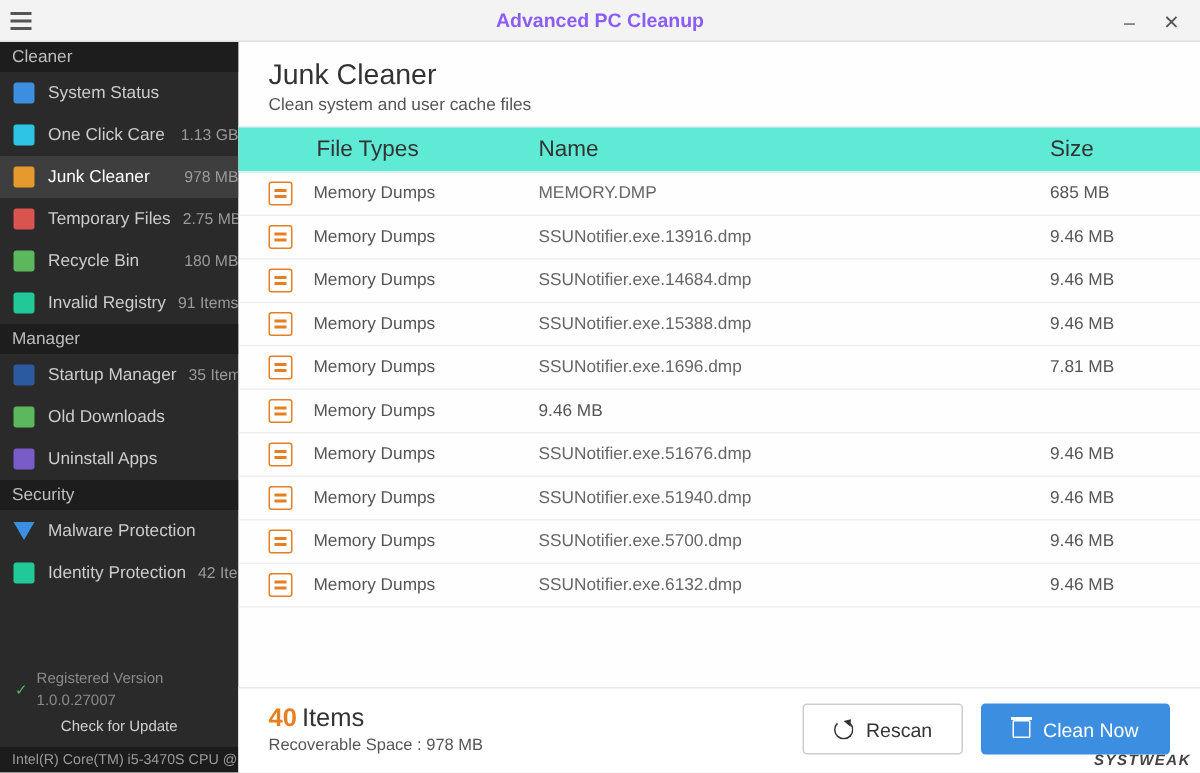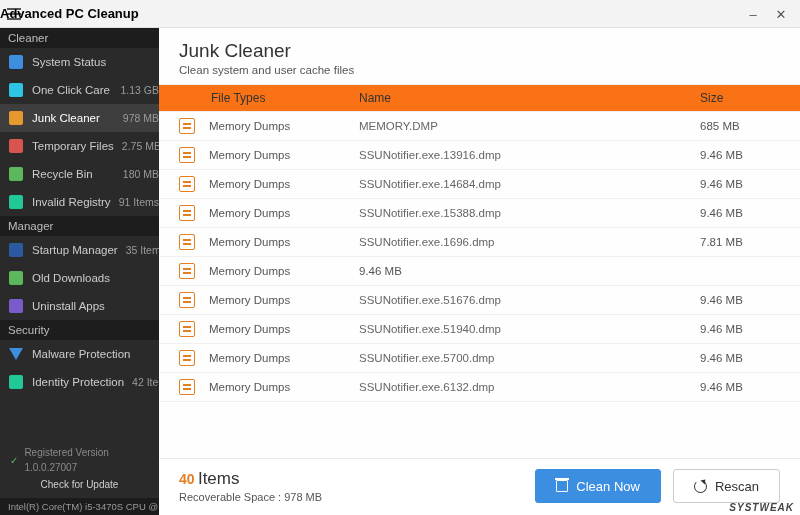"Advanced PC Cleanup" .title { color: #000000 -> #8b5cf6; text-align: left -> center }
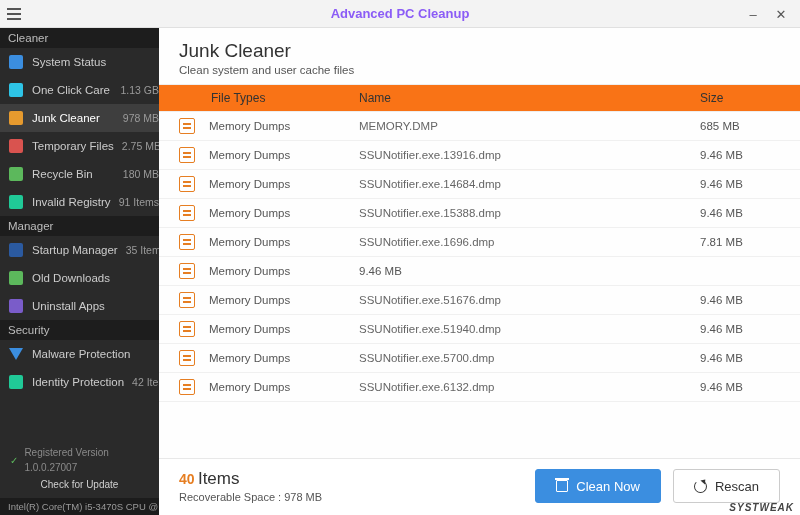"File Types" .table-head { background: #f97316 -> #5eead4; font-size: 12px -> 15px }
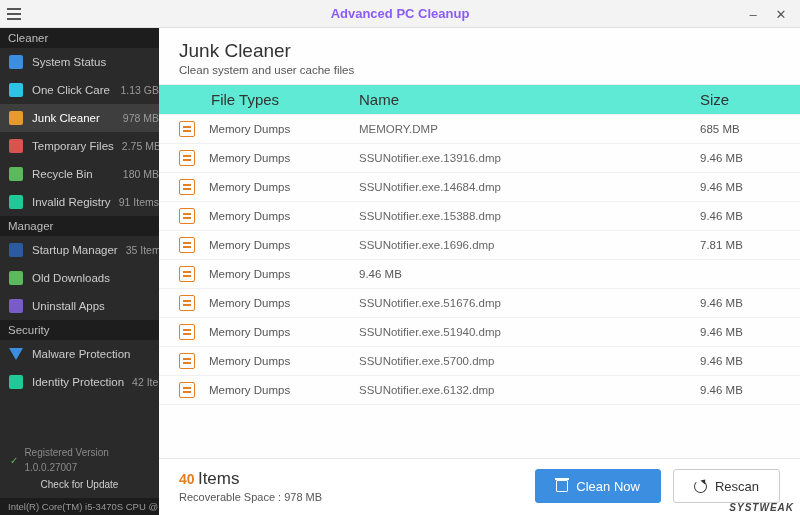"40" .footer-left .count { font-size: 14px -> 17px }
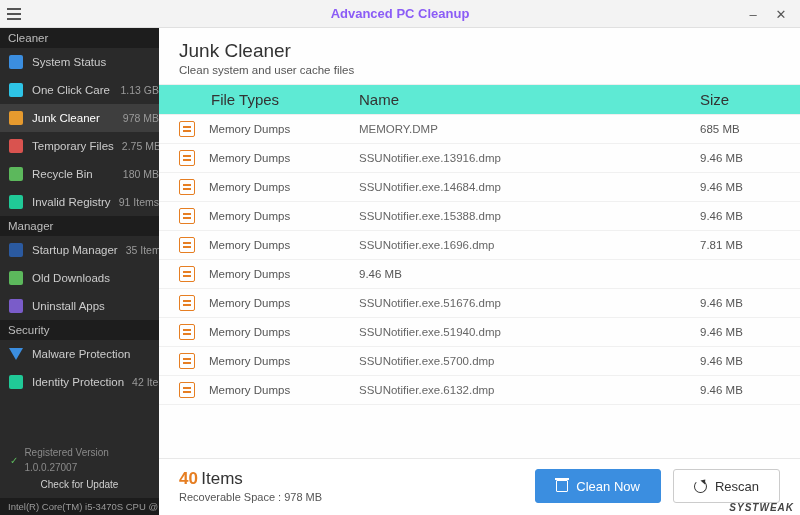"Clean Now" button.btn { order: before "Rescan" -> after "Rescan" }
